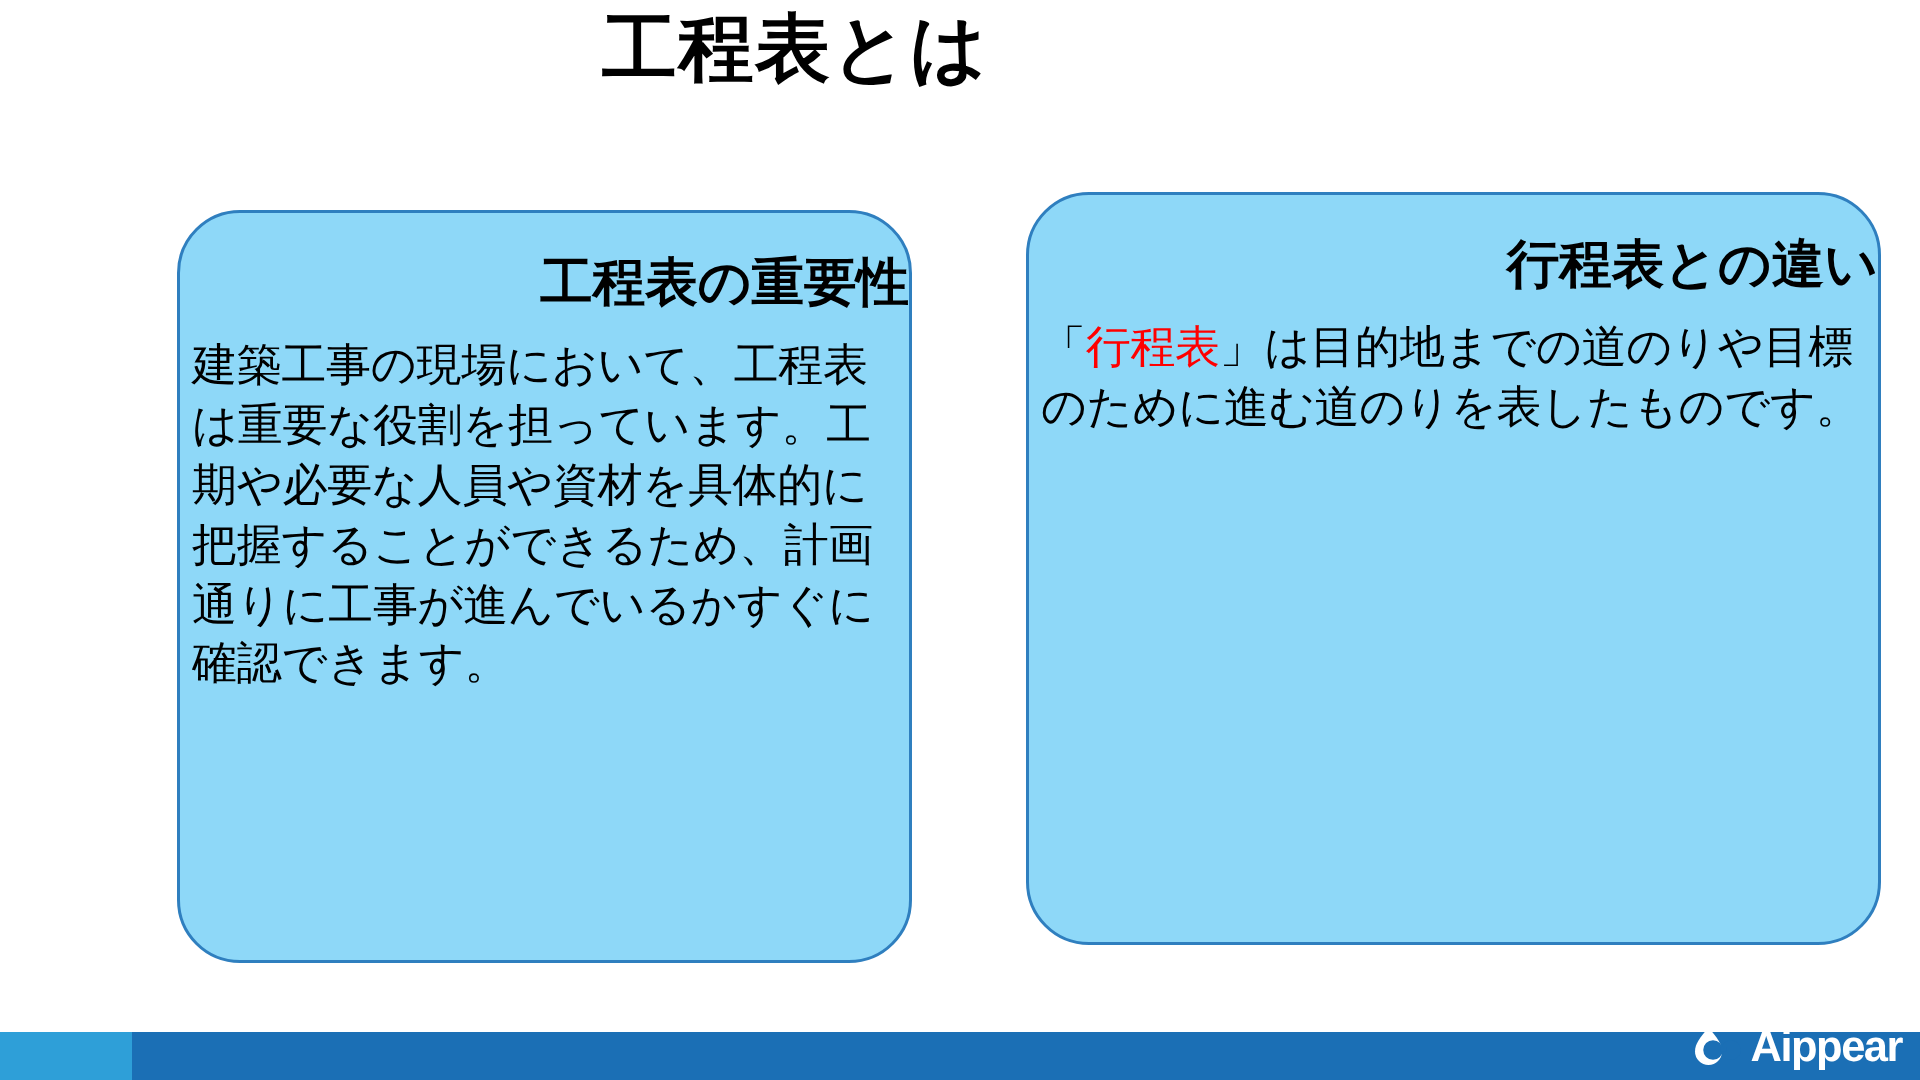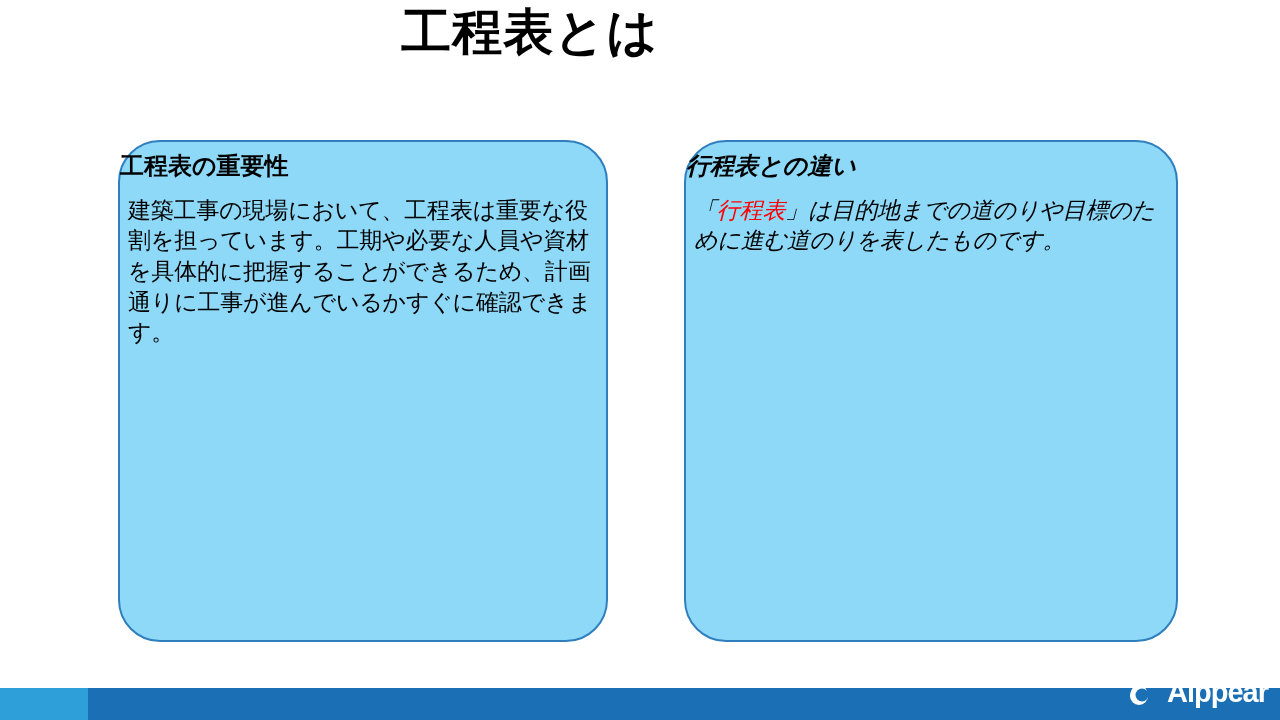"工程表の重要性" .card-title { font-size: 24px -> 35px; margin-top: 10px -> 26px; text-align: left -> right }
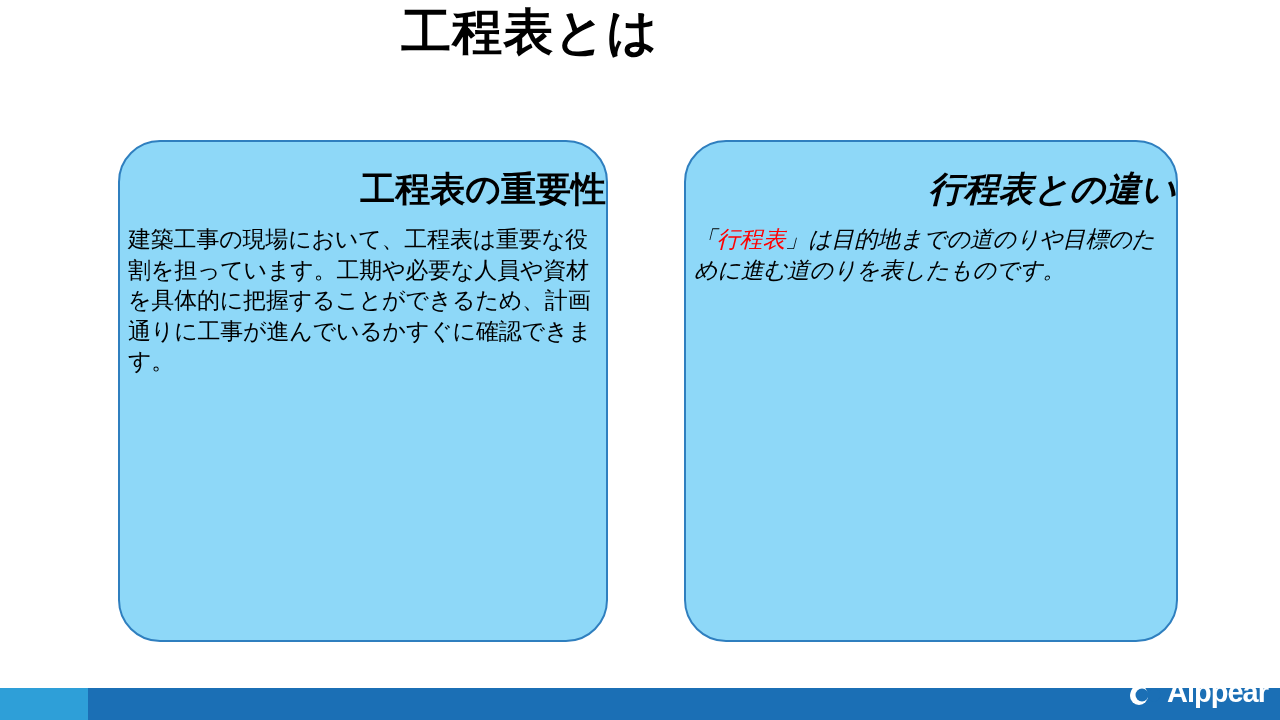"行程表との違い" .card-right { font-style: italic -> none; top: 140px -> 128px; width: 494px -> 570px }
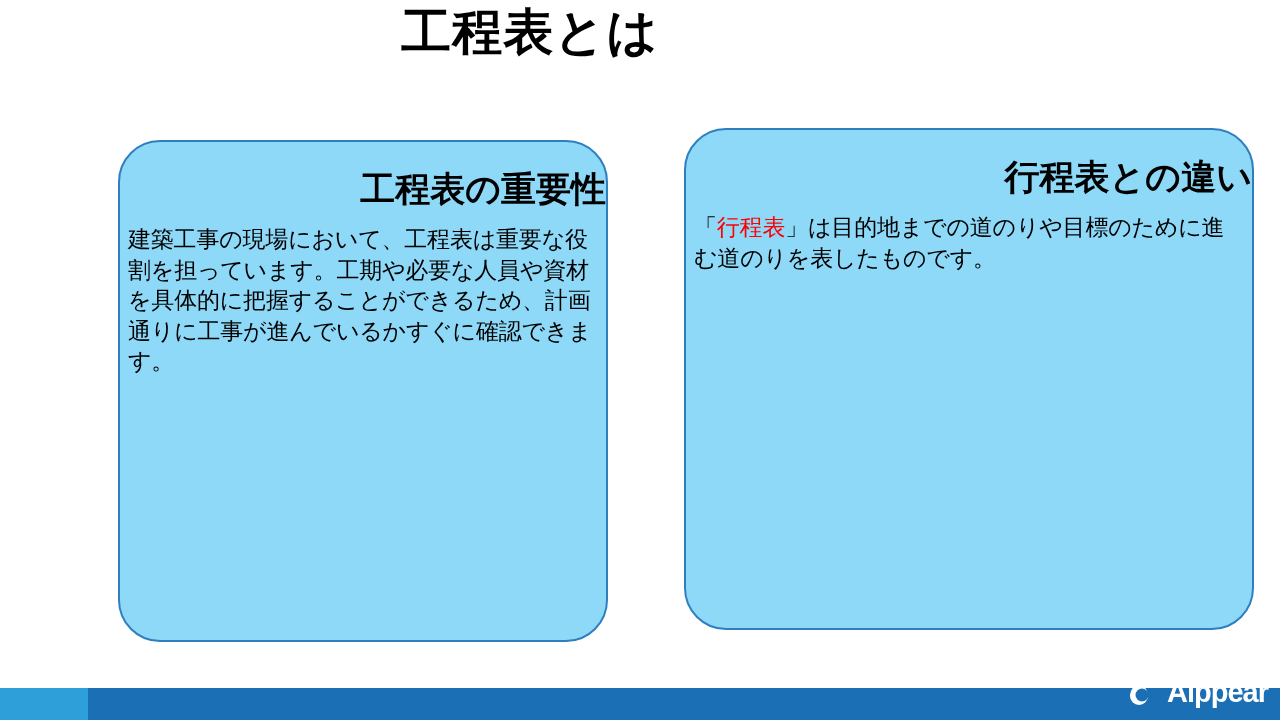"建築工事の現場において、工程表は重要な役割を担っています。工期や必要な人員や資材" .card-body { font-size: 23px -> 30px }
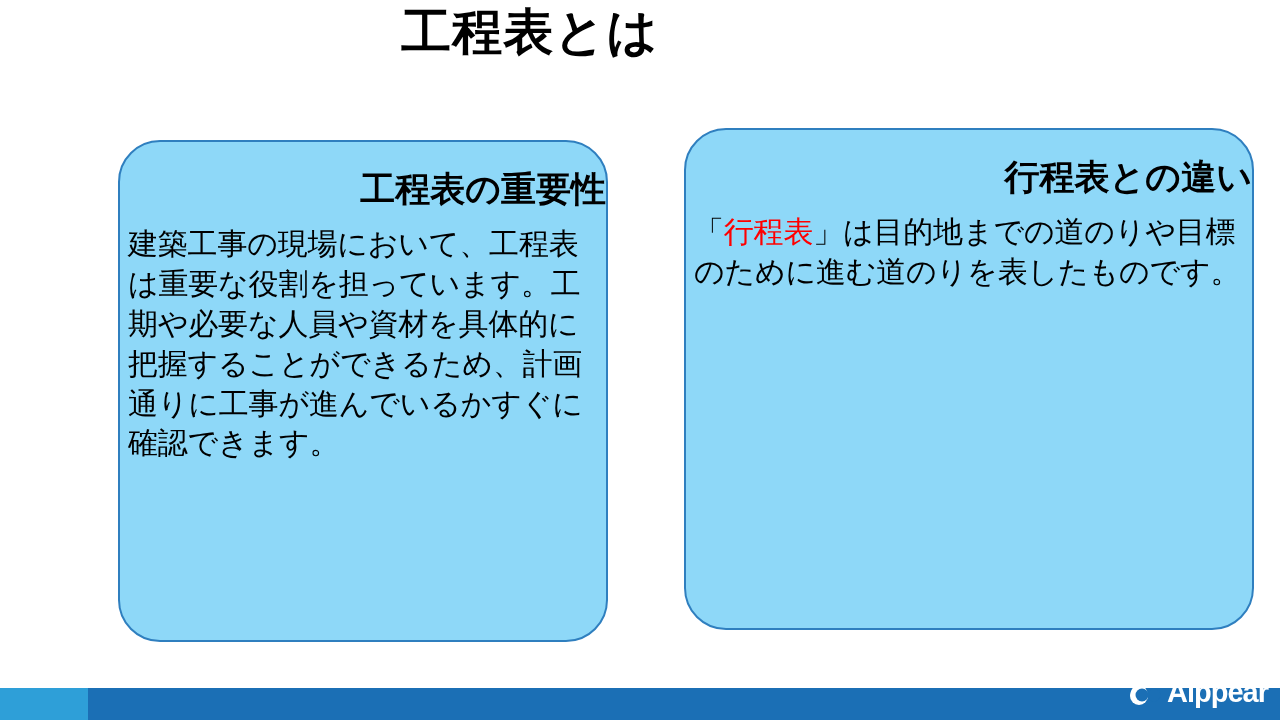"Aippear" .logo { align-items: none -> center }
